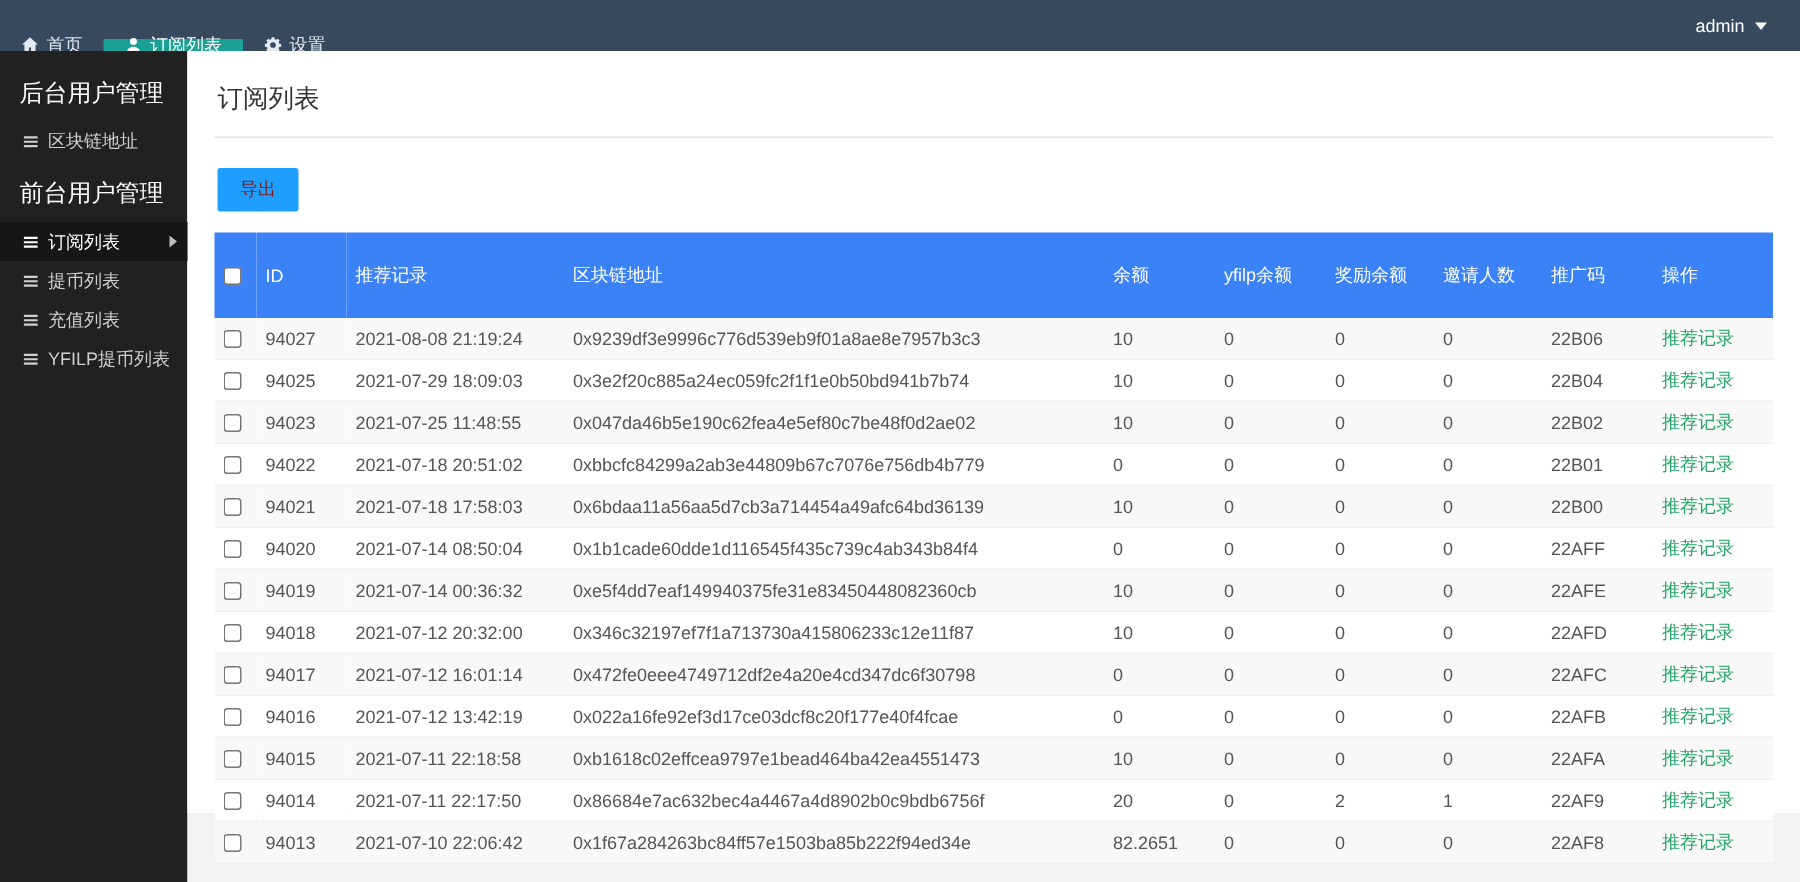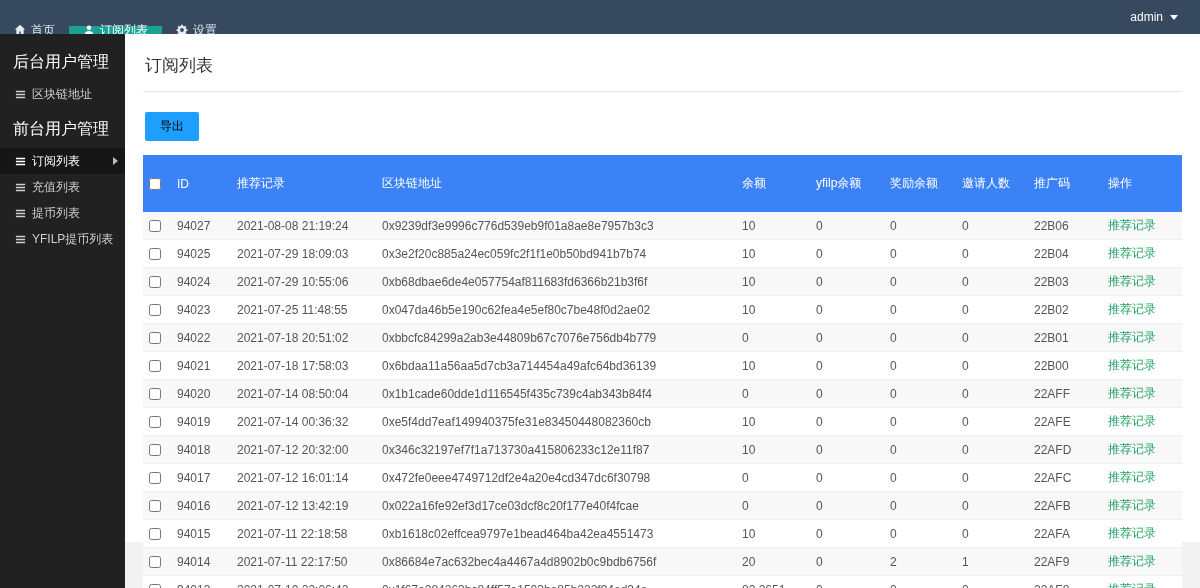"导出" .export-btn { color: #000000 -> #7f1d1d }
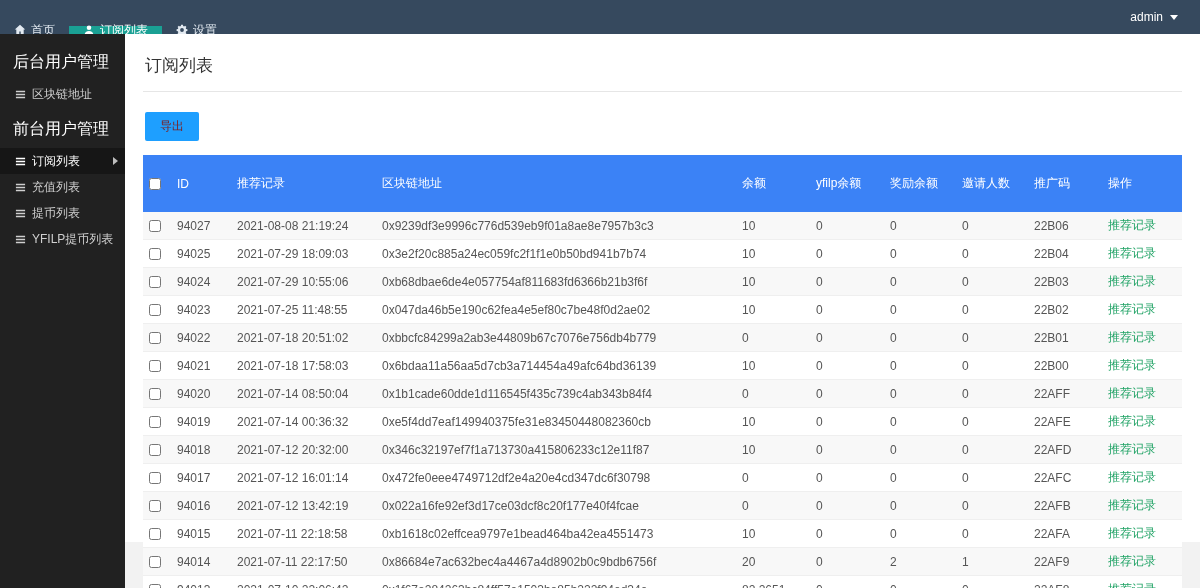"充值列表" div.side-item { order: before "提币列表" -> after "提币列表" }
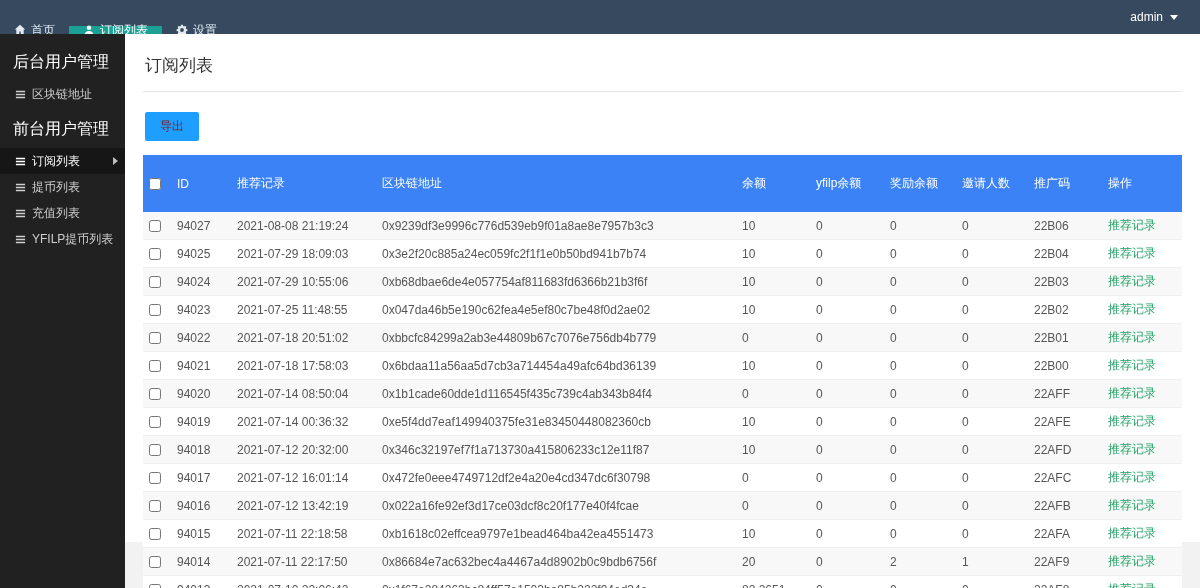"94024" tr { html: <tr> <td><input></td> <td>94024</td> <td>2021-07-29 10:55:06</td> <td>0xb68dbae6de4e057754af811683fd6366b21b3f6f</td> <td>10</td> <td>0</td> <td>0</td> <td>0</td> <td>22B03</td> <td><a>推荐记录</a></td> </tr> -> none }
